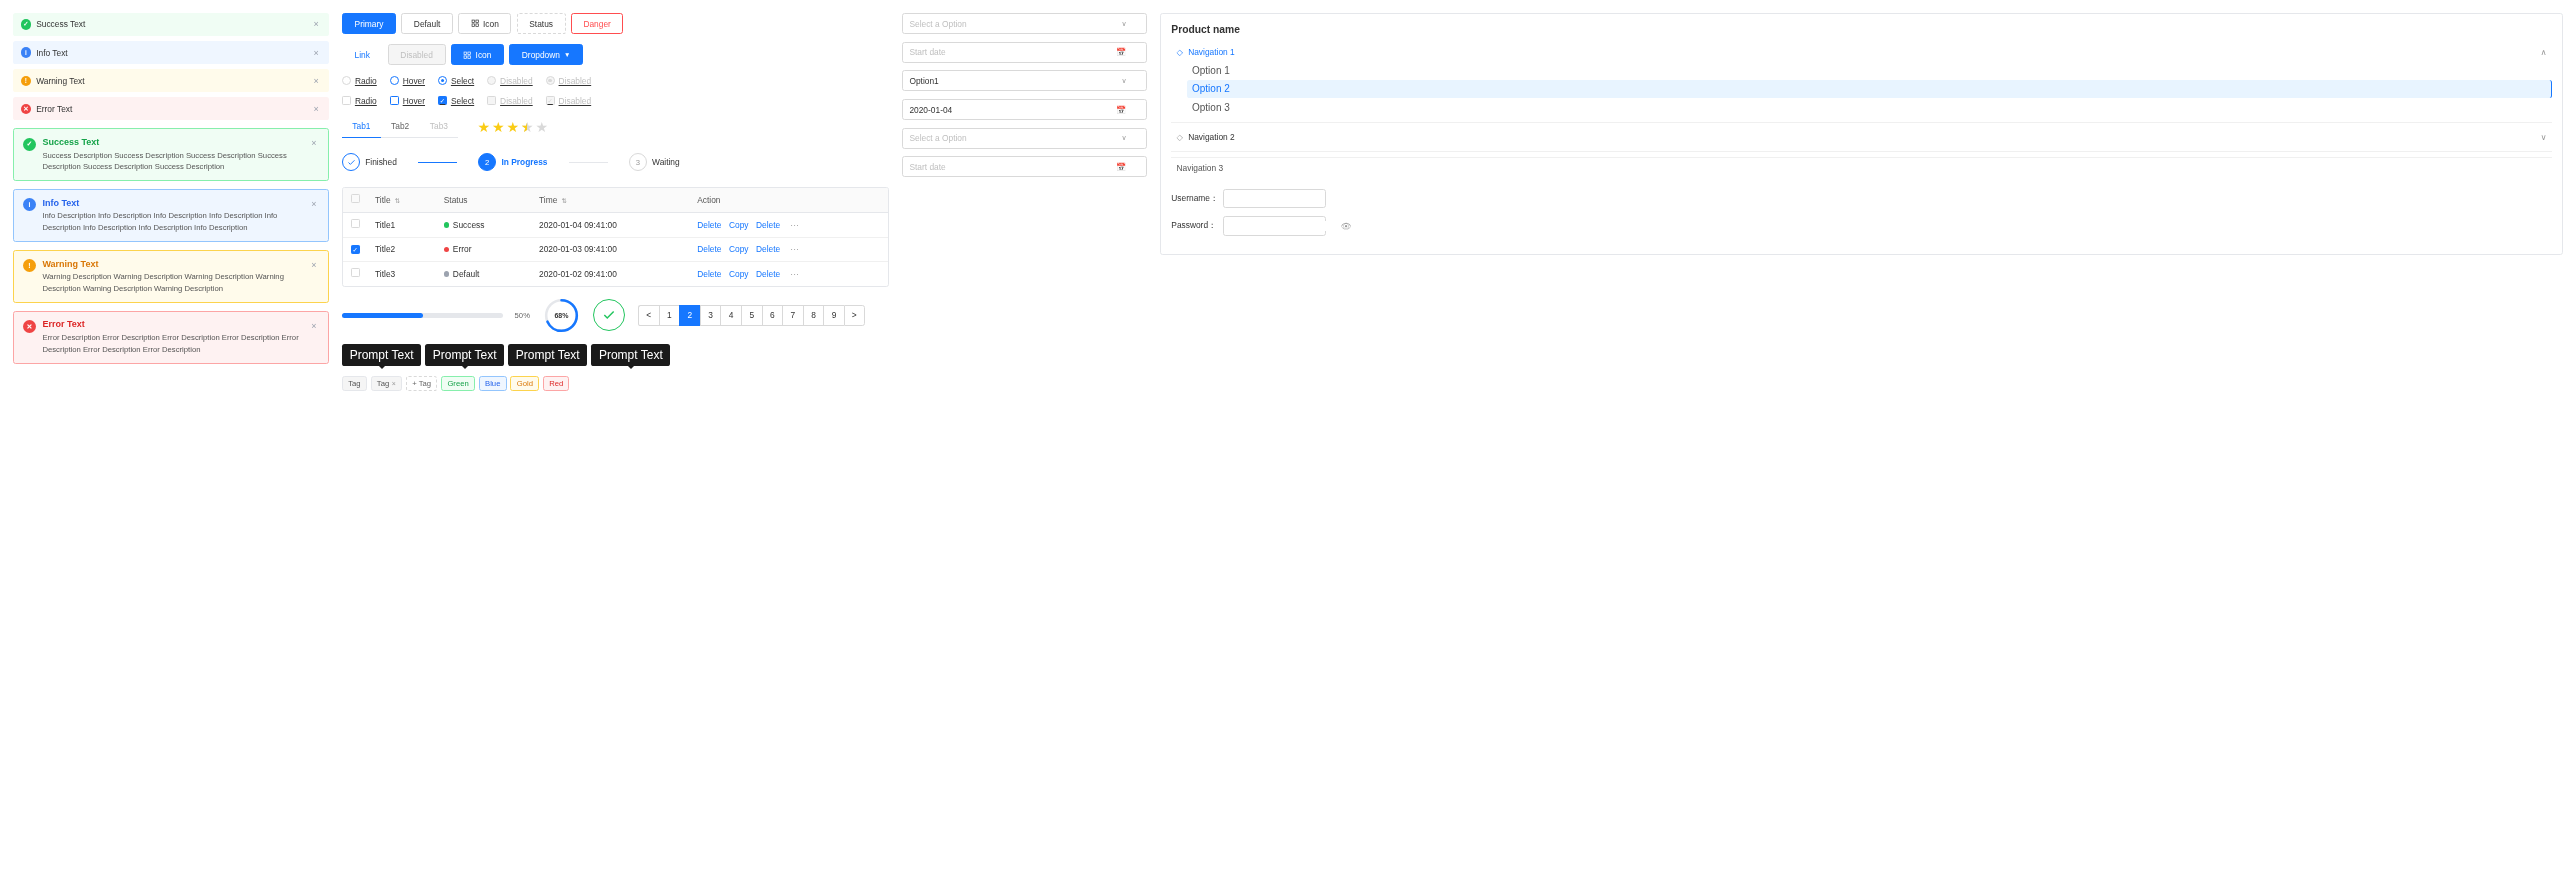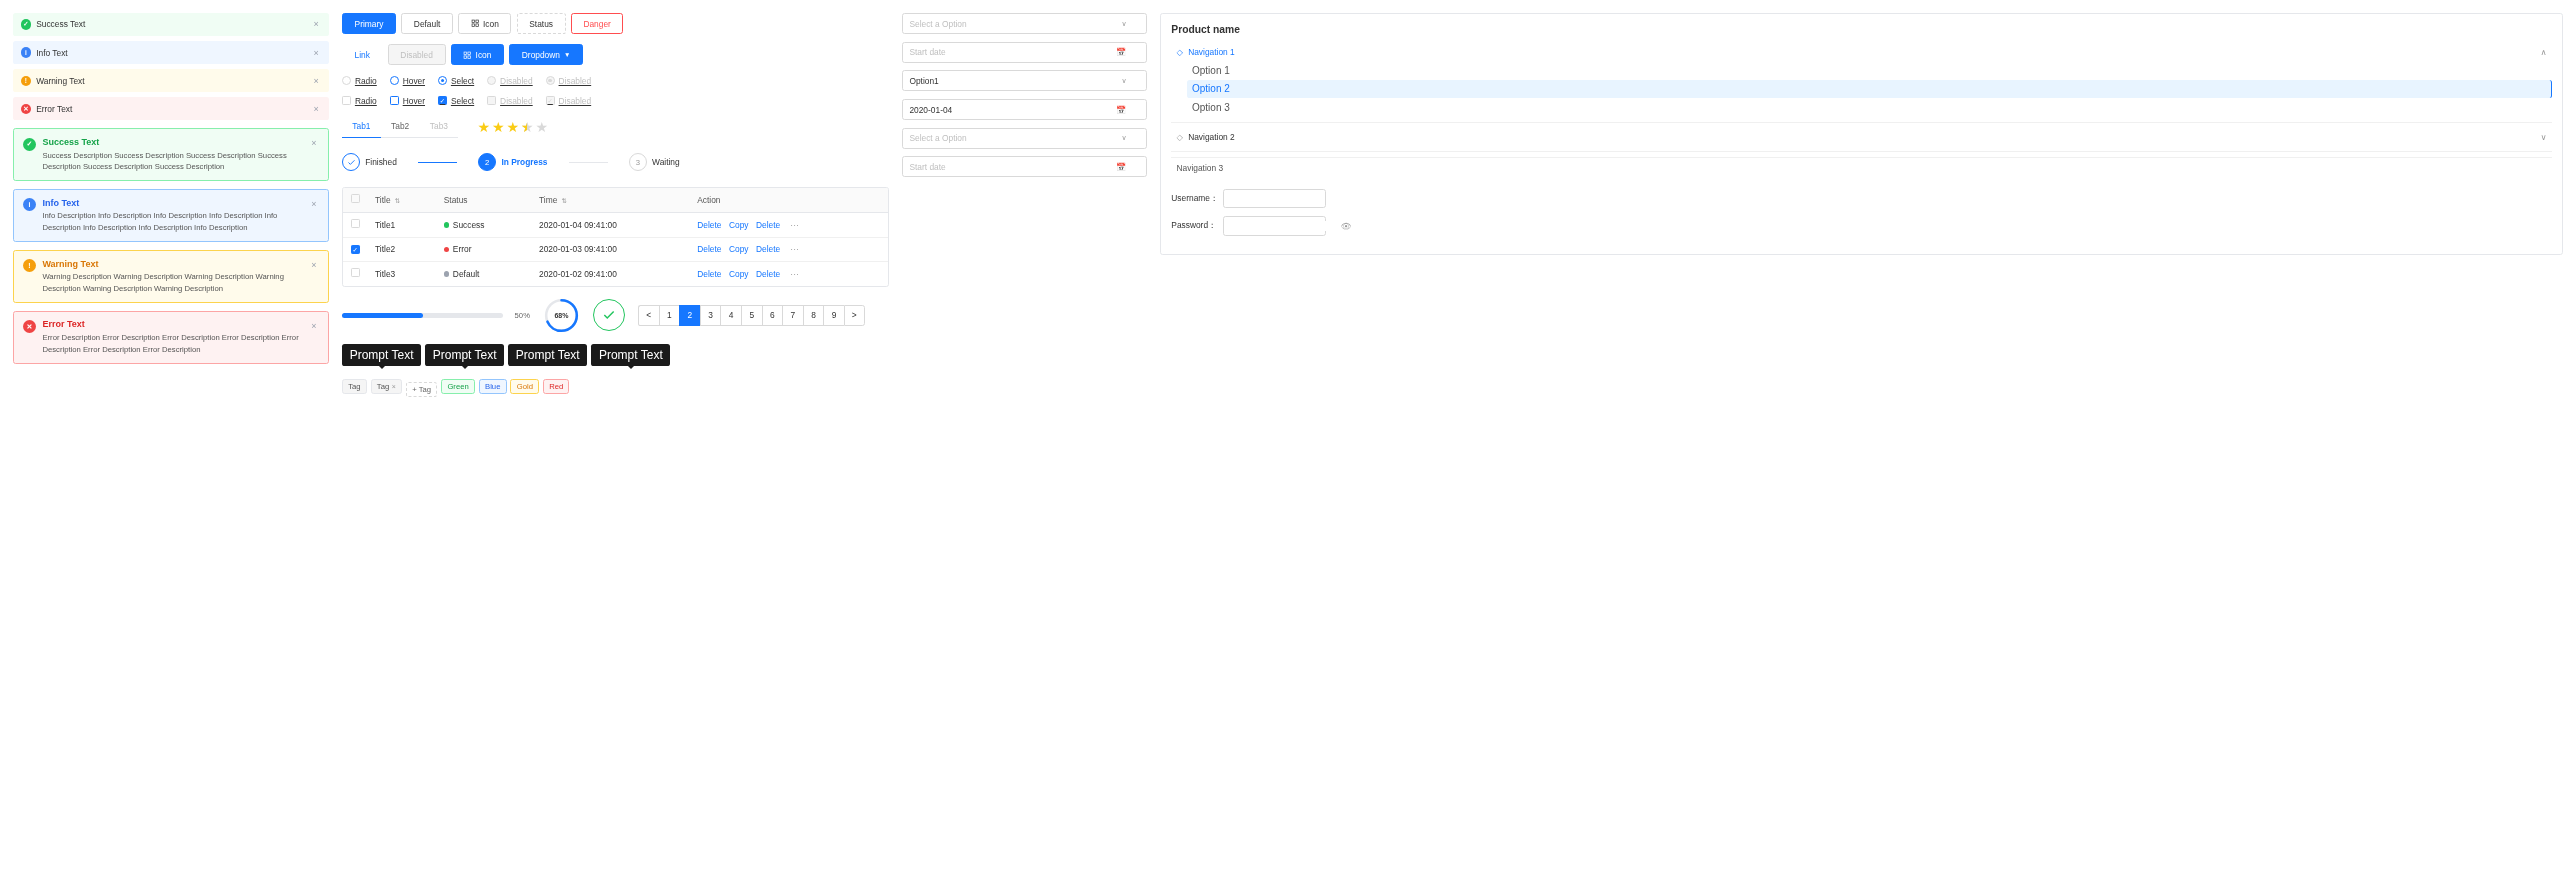"+ Tag" .tag-add { margin-top: 6px -> none }
